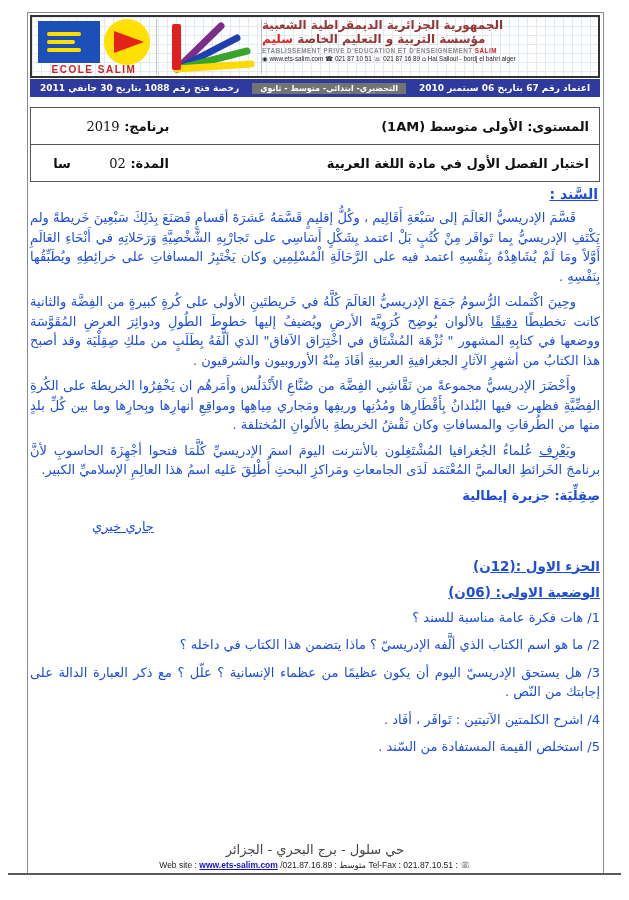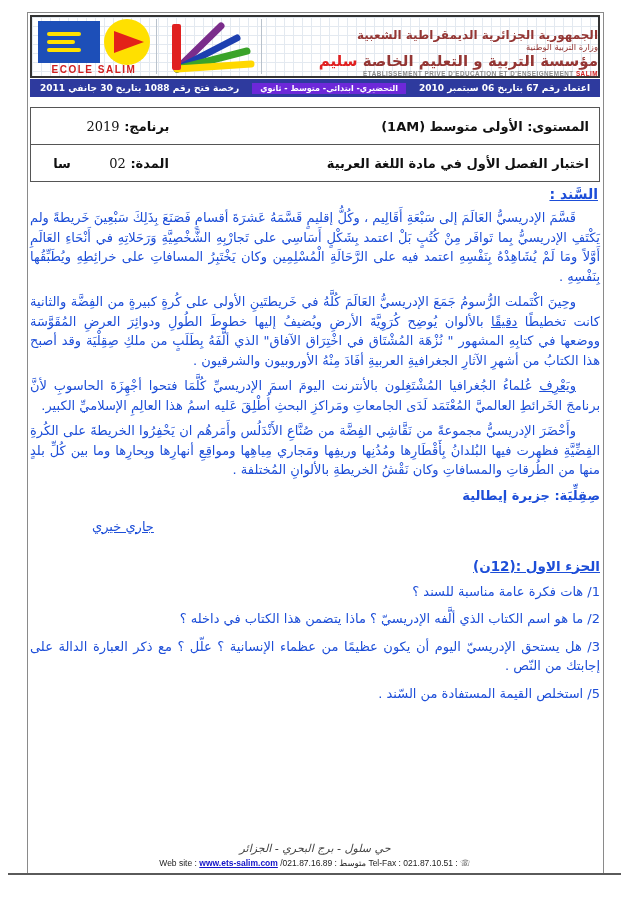"الجمهورية الجزائرية الديمقراطية الشعبية" .head-text { padding-top: 12px -> 2px; text-align: right -> left }
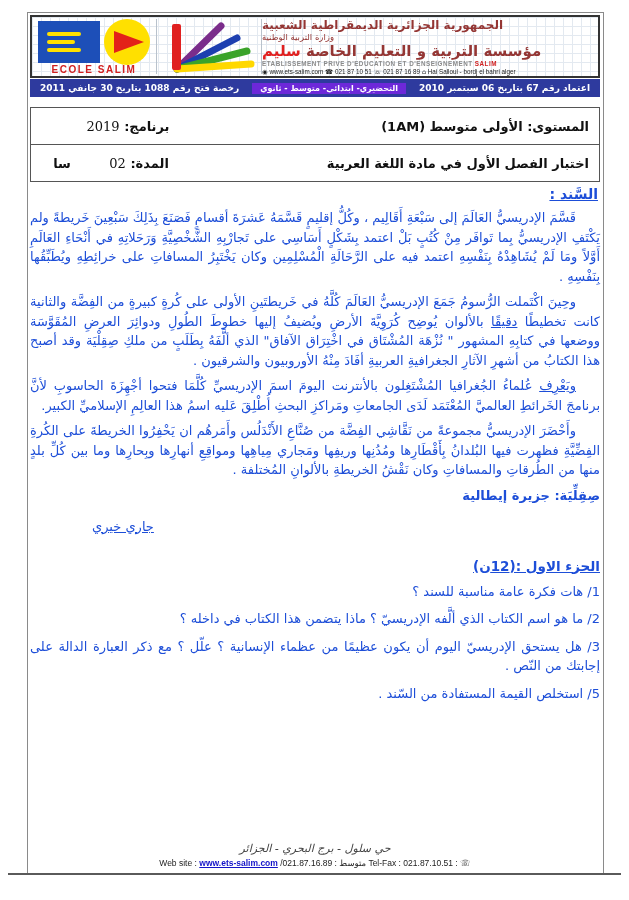"وزارة التربية الوطنية" div.ht-ministry { html: <div>وزارة التربية الوطنية</div> -> none }
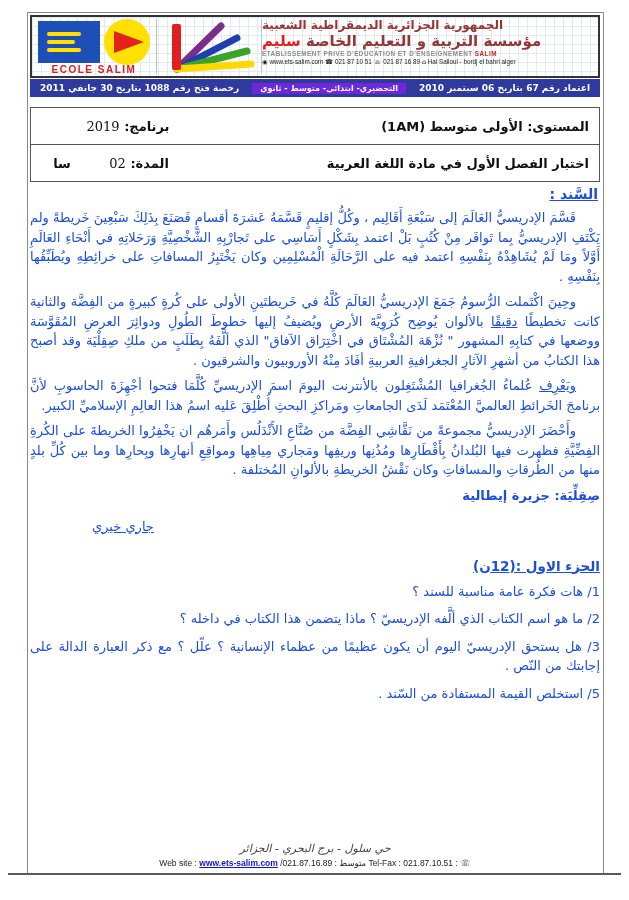"مؤسسة التربية و التعليم الخاصة" .ht-school { font-size: 15px -> 12px }
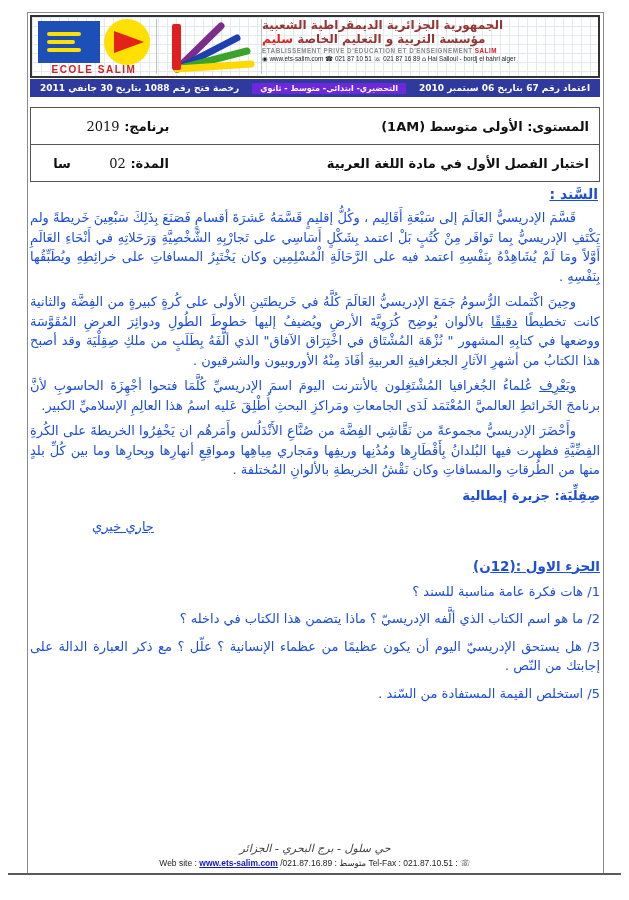"التحضيري- ابتدائي- متوسط - ثانوي" .banner-center { background: #6d28d9 -> #737373 }
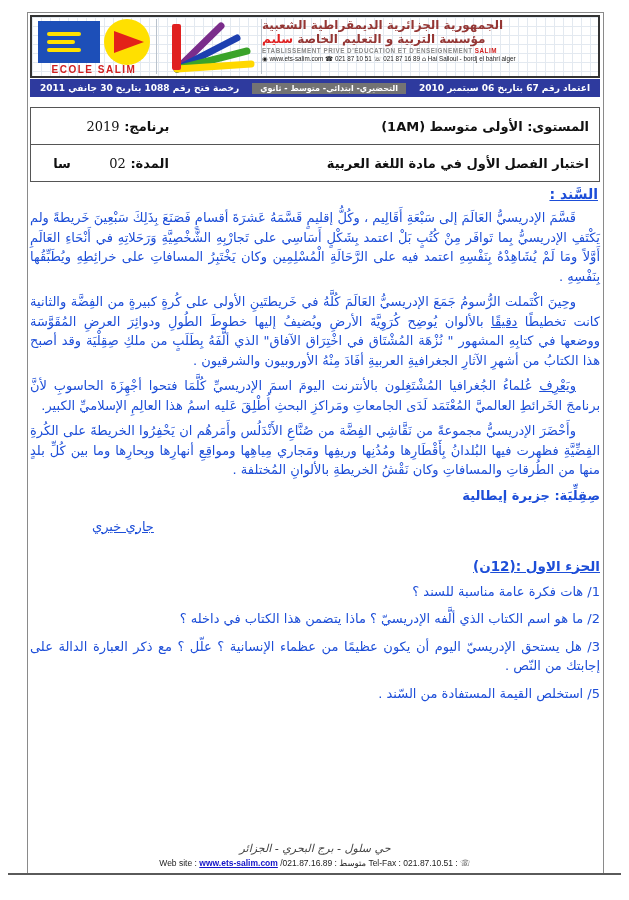"ويَعْرِف عُلماءُ الجُغرافيا" p.bodyp { order: before "وأَحْضَرَ الإدريسيُّ مجموعةً من" -> after "وأَحْضَرَ الإدريسيُّ مجموعةً من" }
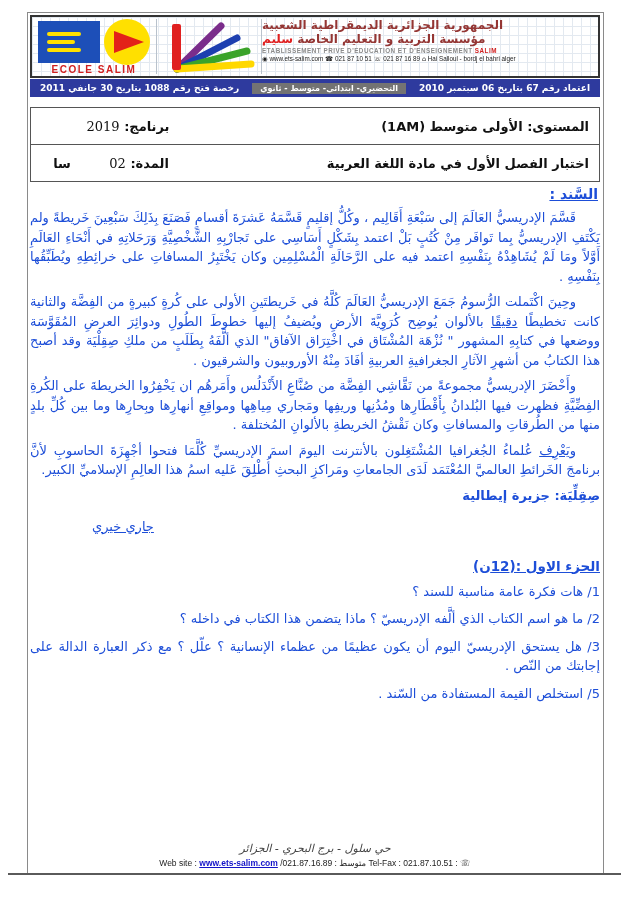"الوضعية الاولى: (06ن)" div.sec-heading2 { html: none -> <div>الوضعية الاولى: (06ن)</div> }
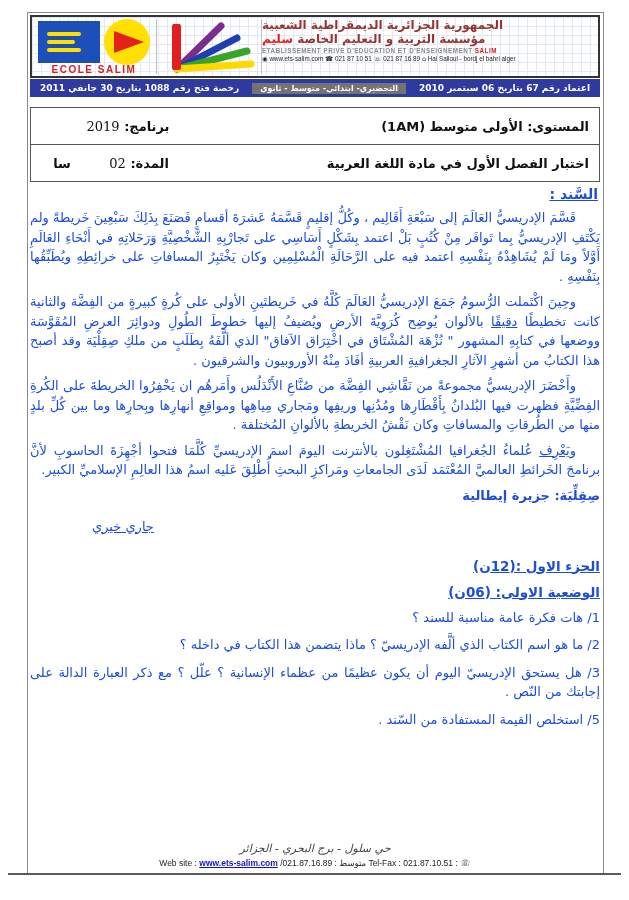"4/ اشرح الكلمتين الآتيتين :" p.question { html: none -> <p>4/ اشرح الكلمتين الآتيتين : تَوافَر ، أفَاد .</p> }
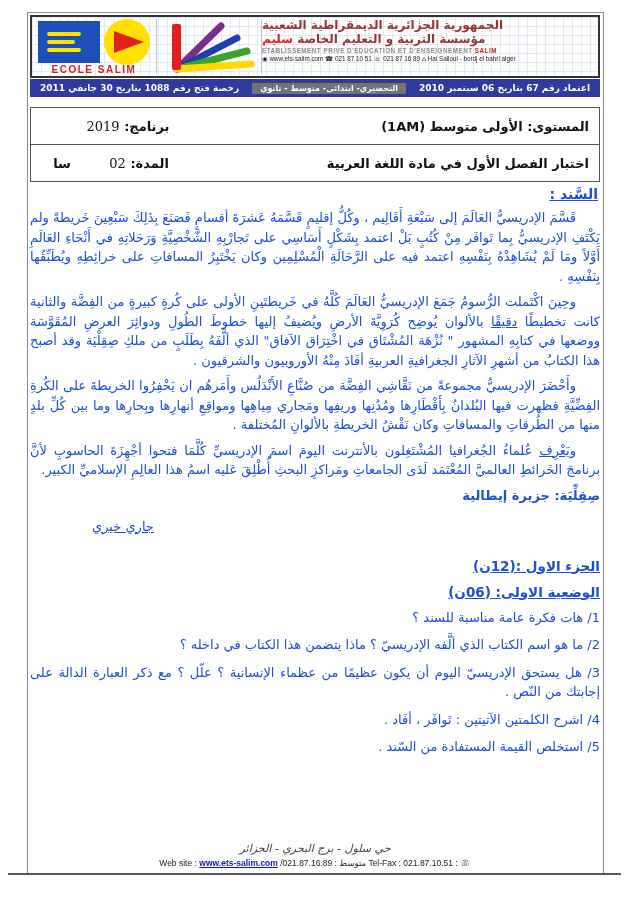"حي سلول - برج البحري" .footer-ar { font-size: 11px -> 13px; font-style: italic -> none }
